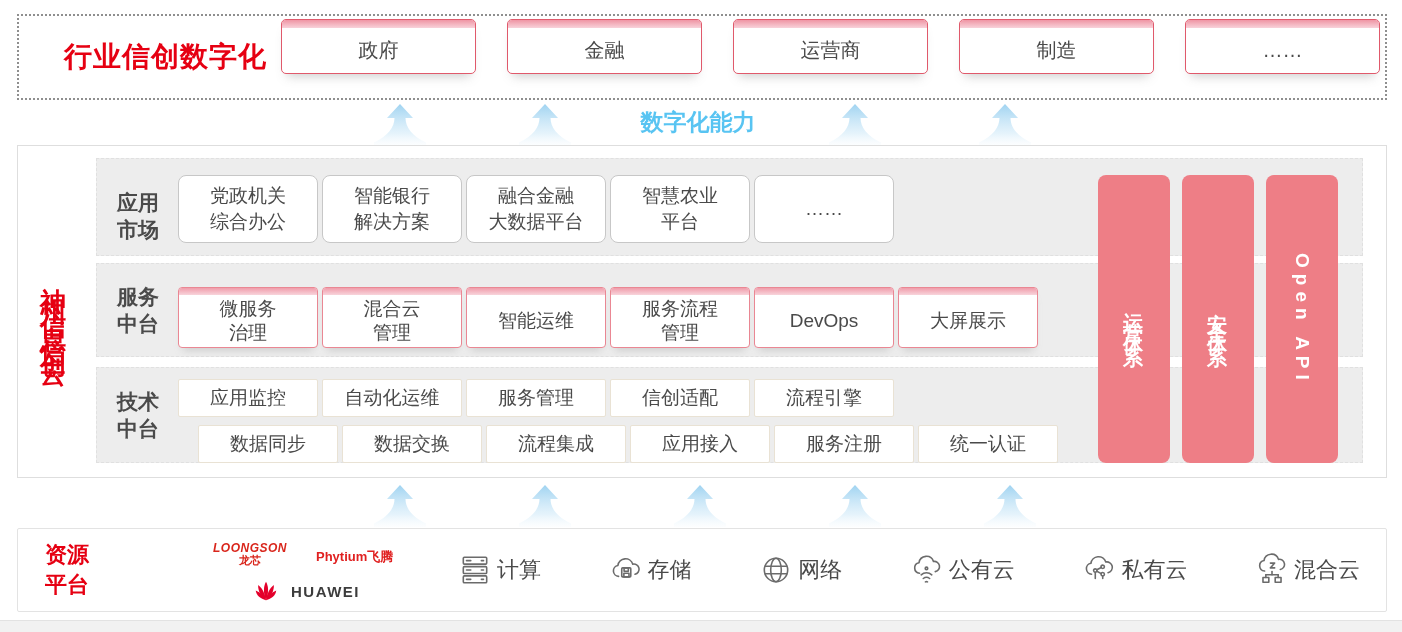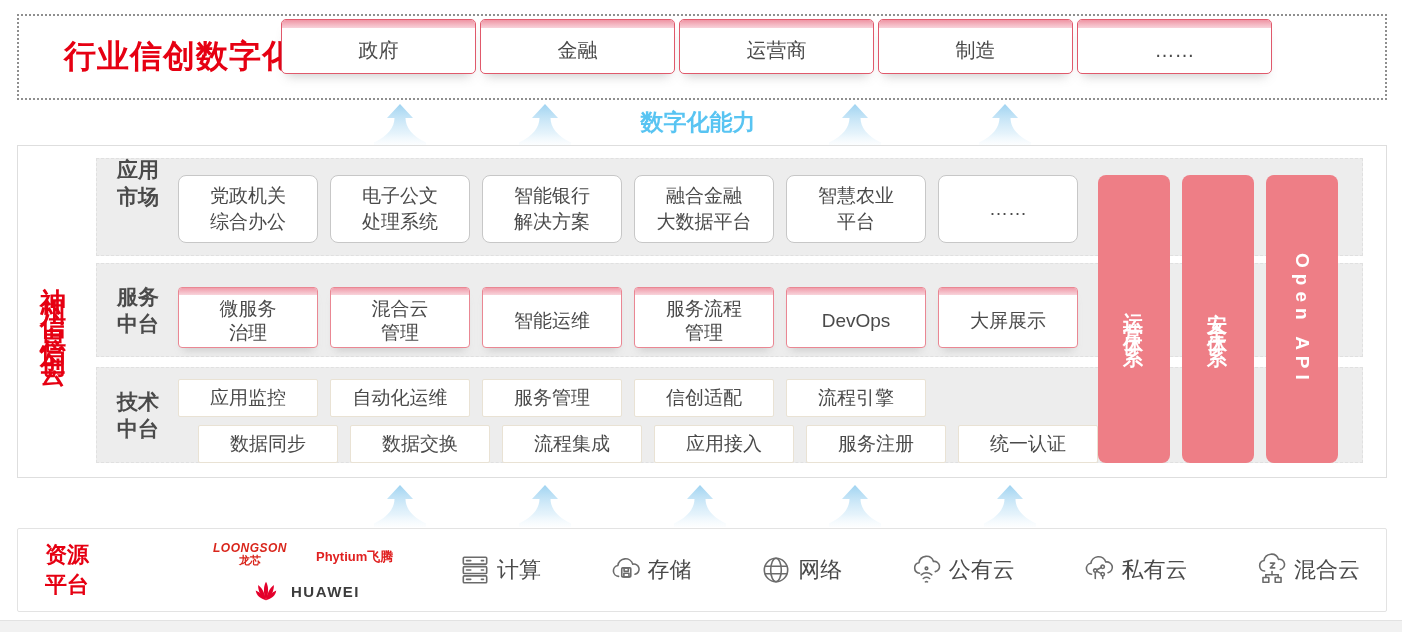"行业信创数字化" .industry-label { font-size: 32px -> 28px }
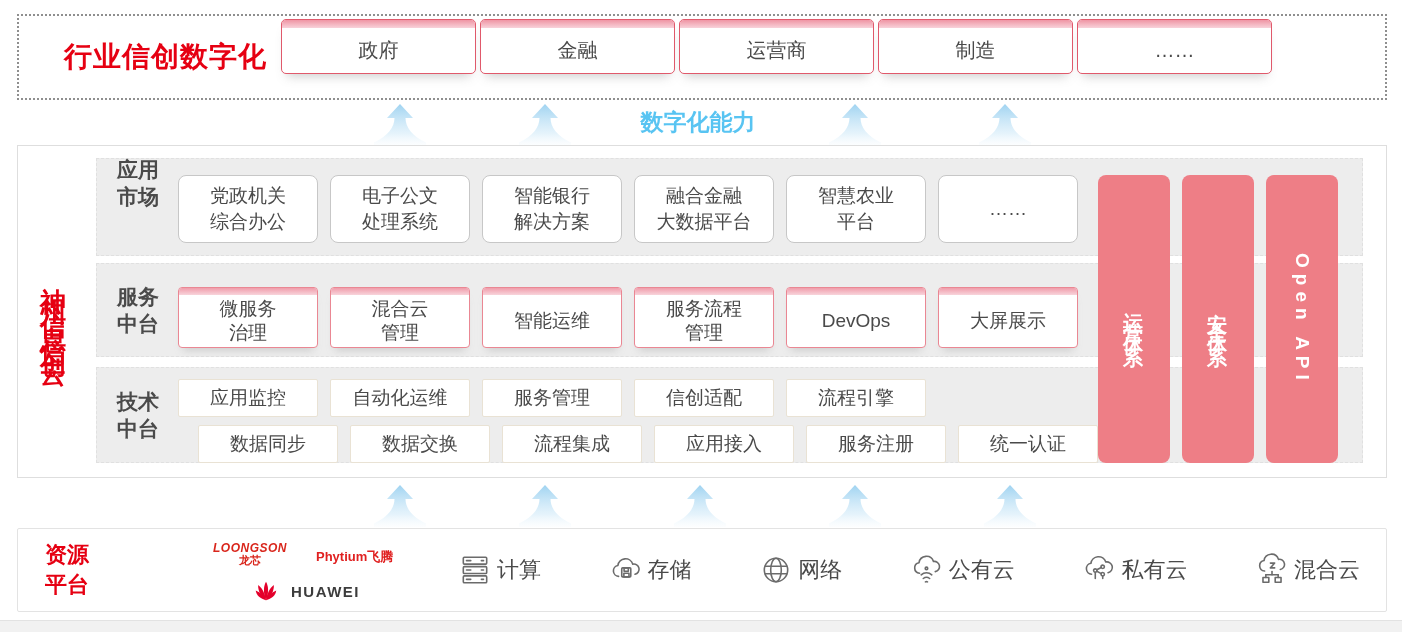"政府" .industry-row { gap: 4px -> 31px }
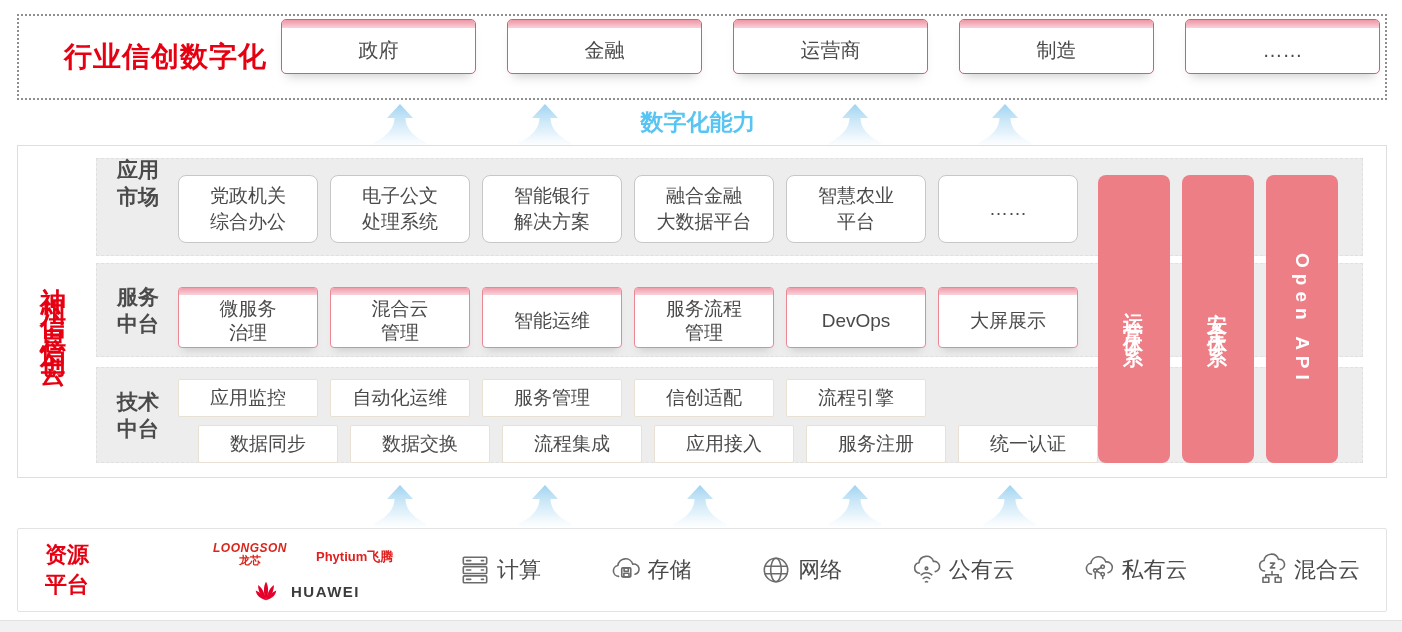"应用" .row-label.l1 { top: 143px -> 176px }
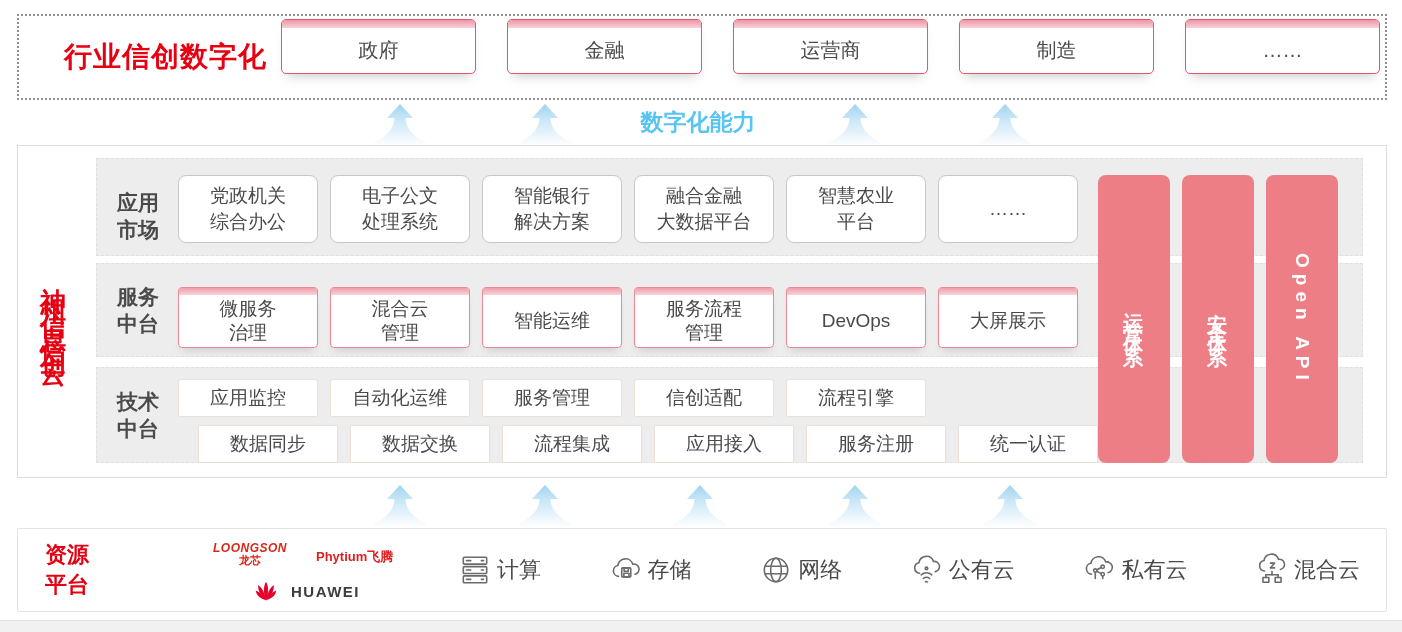"党政机关" .boxes-row { gap: 12px -> 4px }
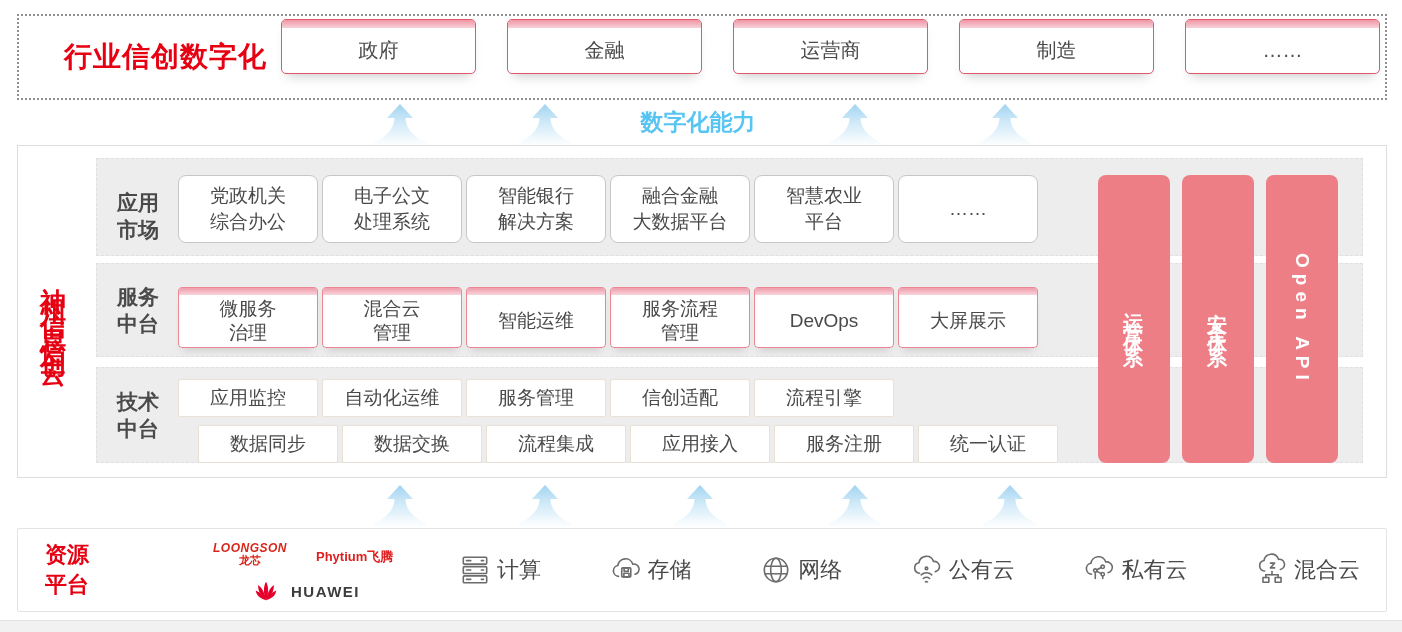"电子公文" div.app-box { html: <div>电子公文 处理系统</div> -> none }
